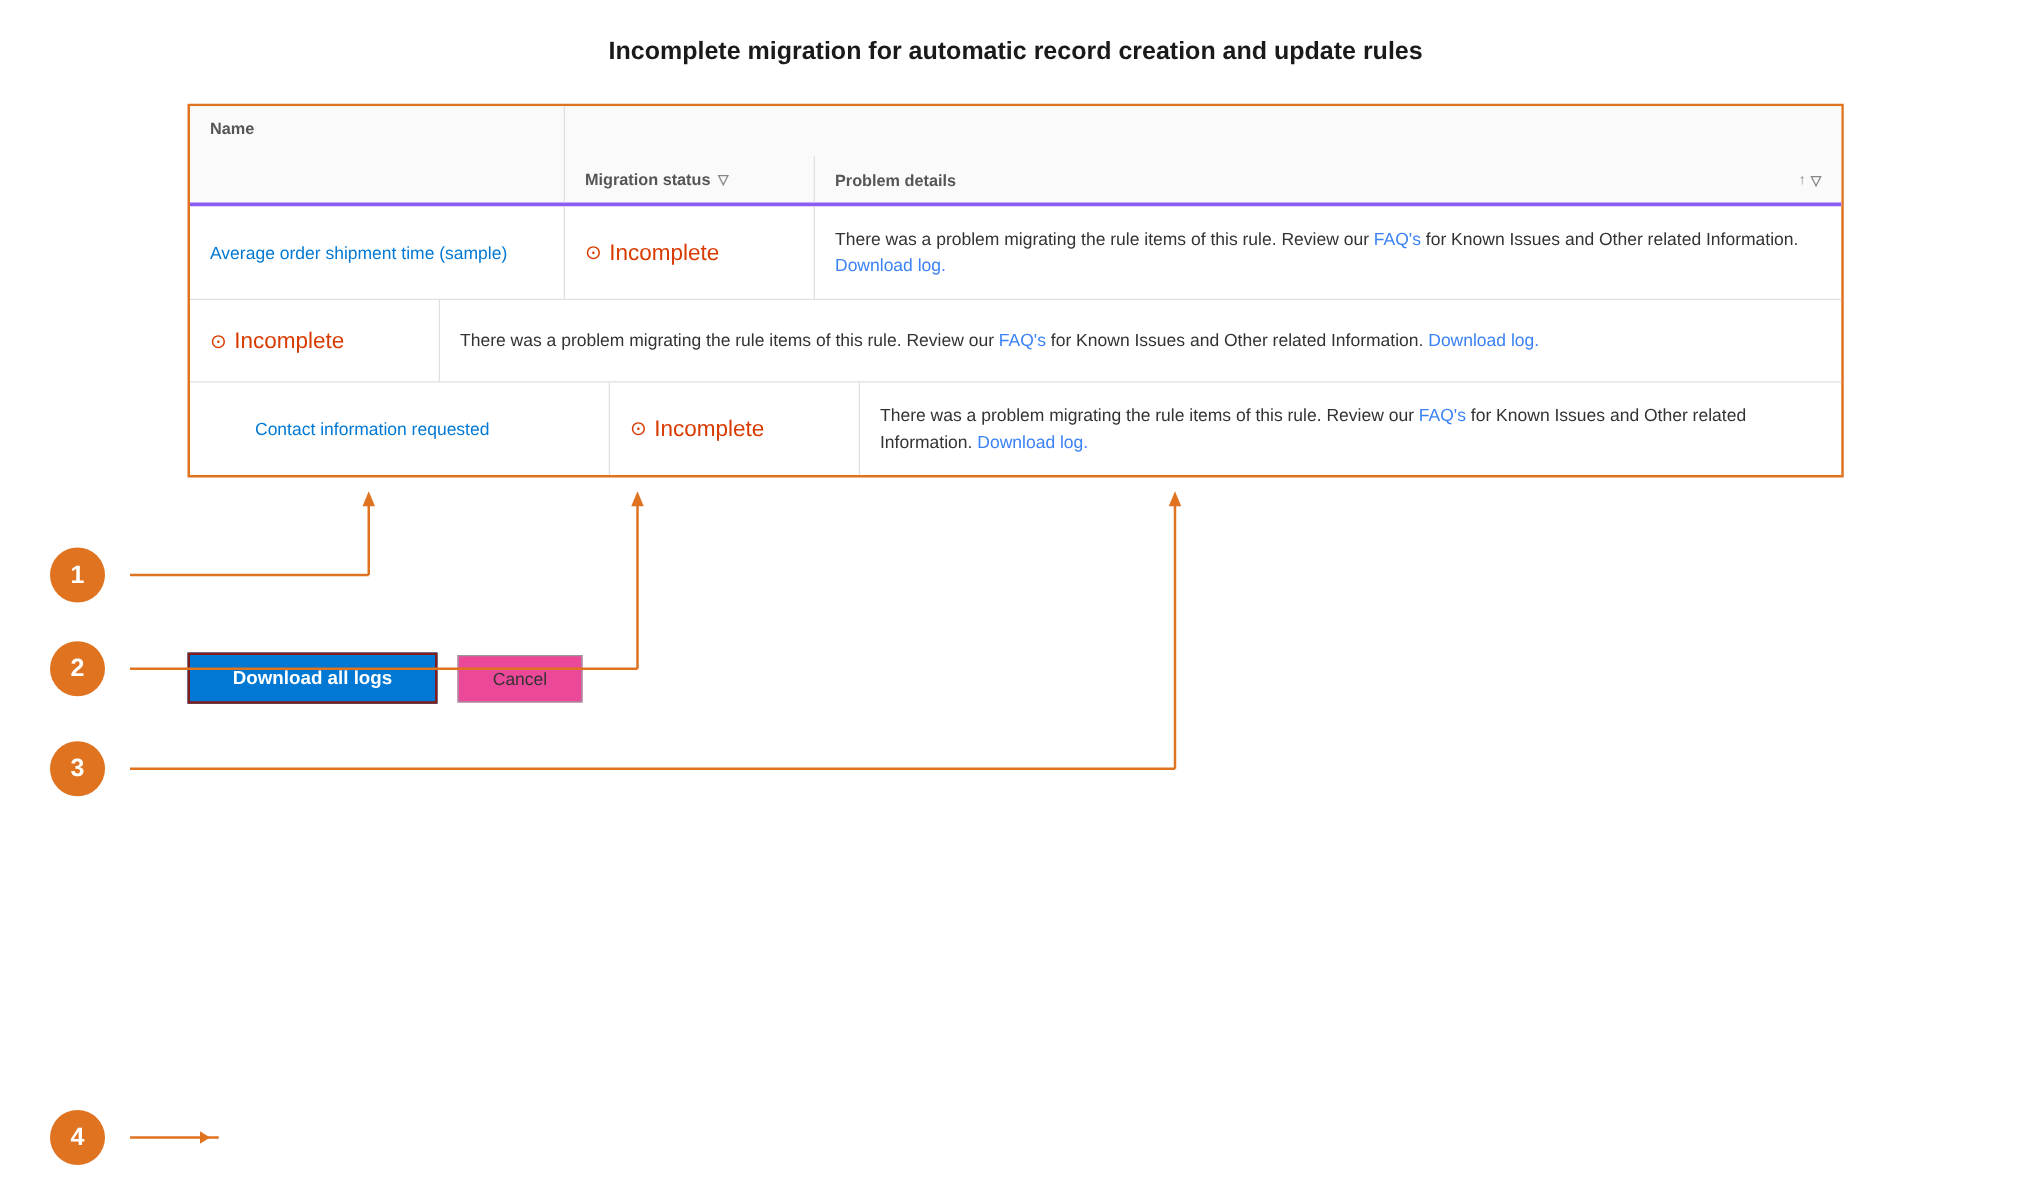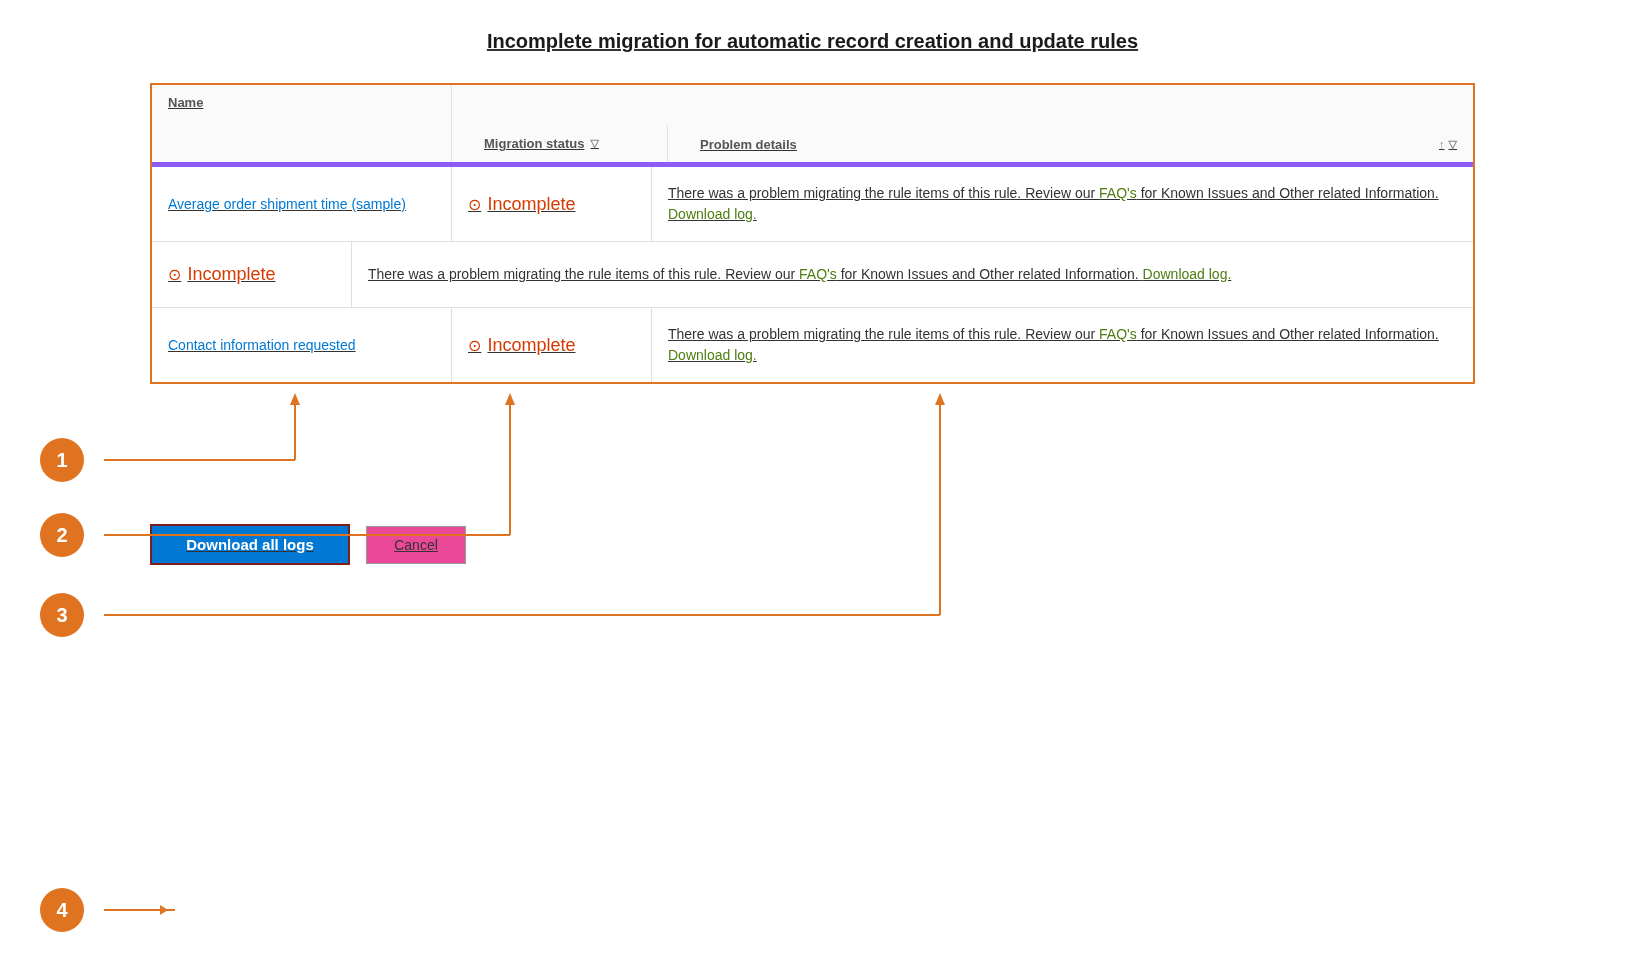"Incomplete migration for automatic" div.page-container { text-decoration: underline -> none }
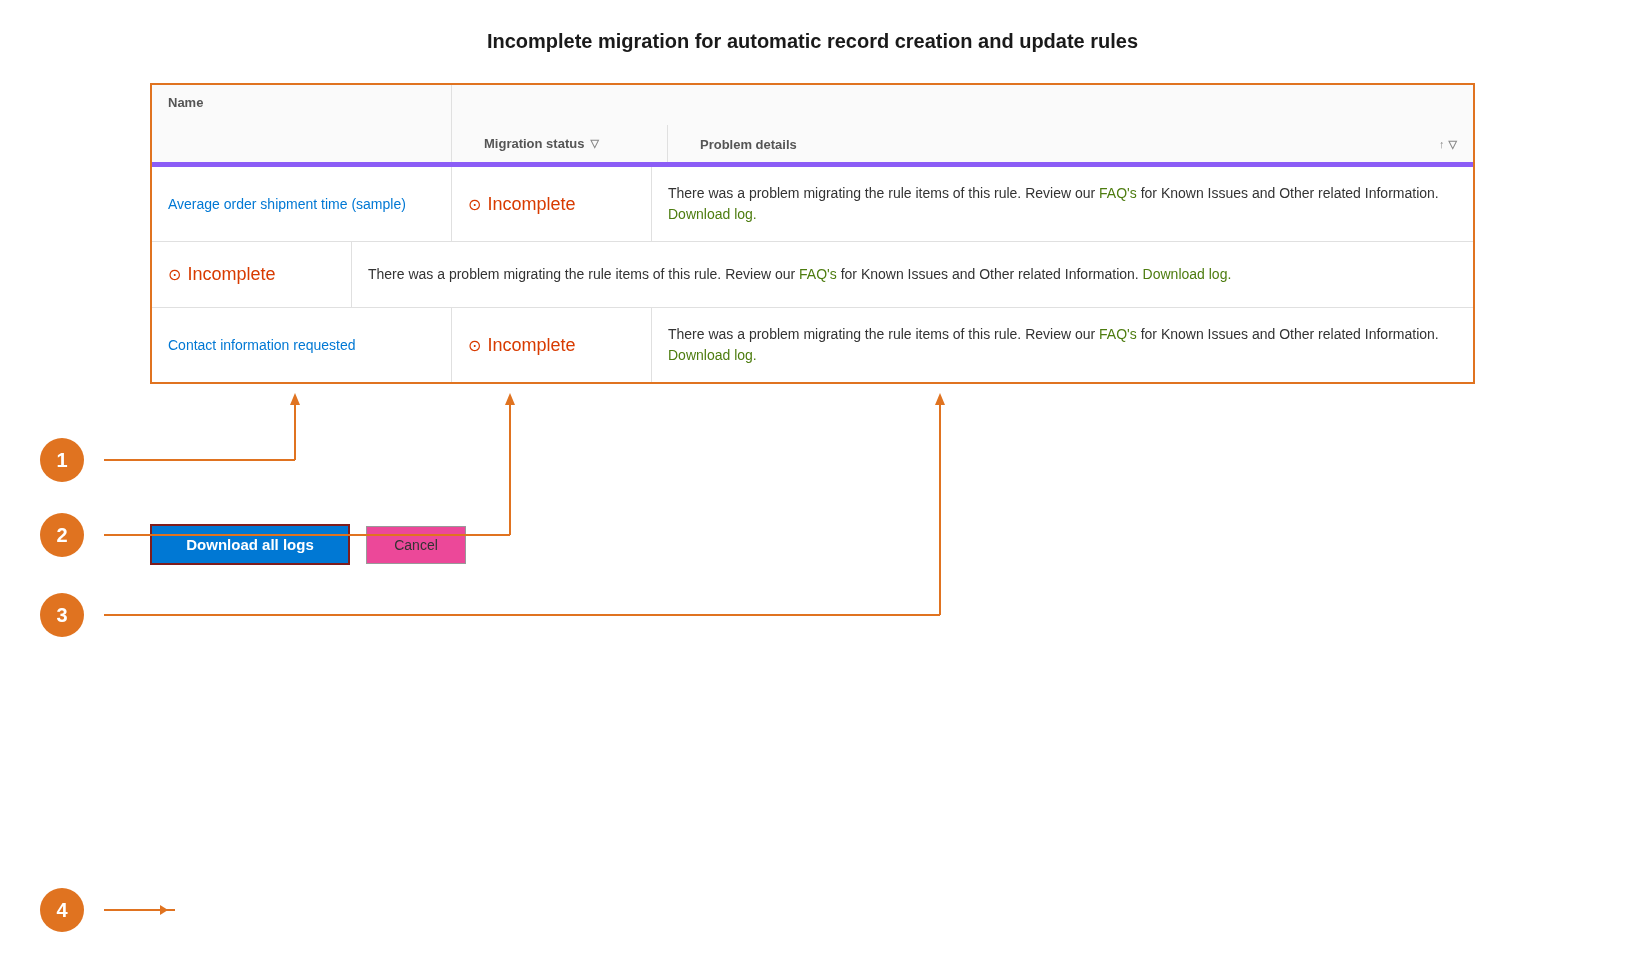"Name" .table-header { border-bottom: 5px solid #8b5cf6 -> 3px solid #8b5cf6; gap: 16px -> none }
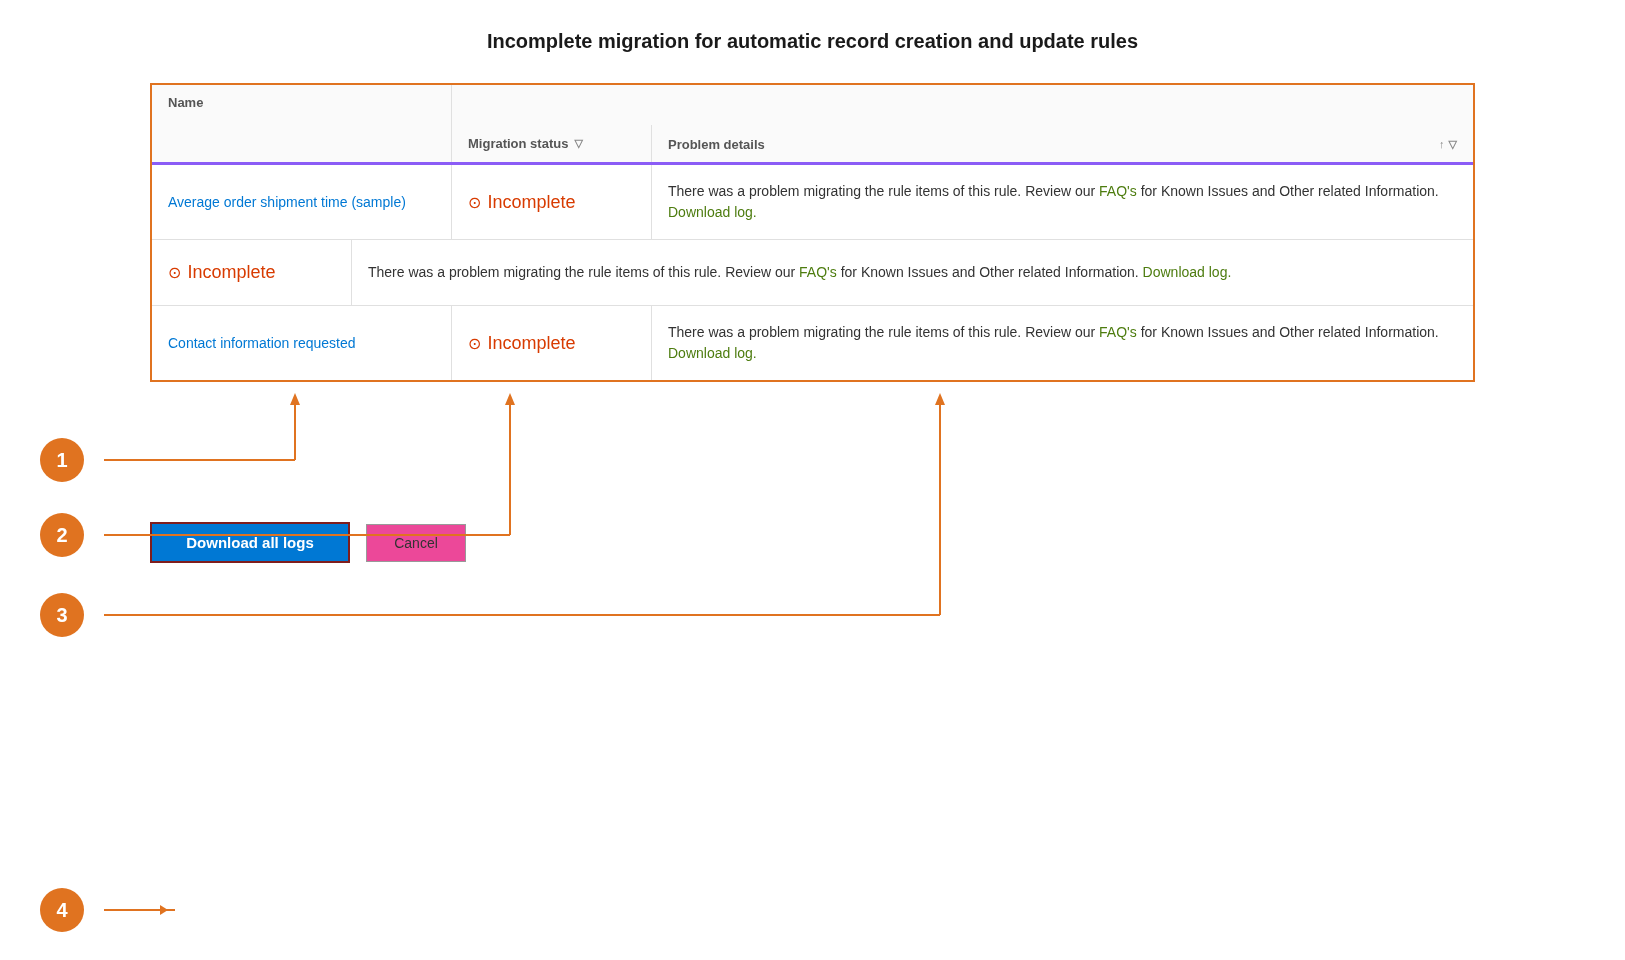"FAQ's" .col-problem span a { color: #4d7c0f -> #3b82f6 }
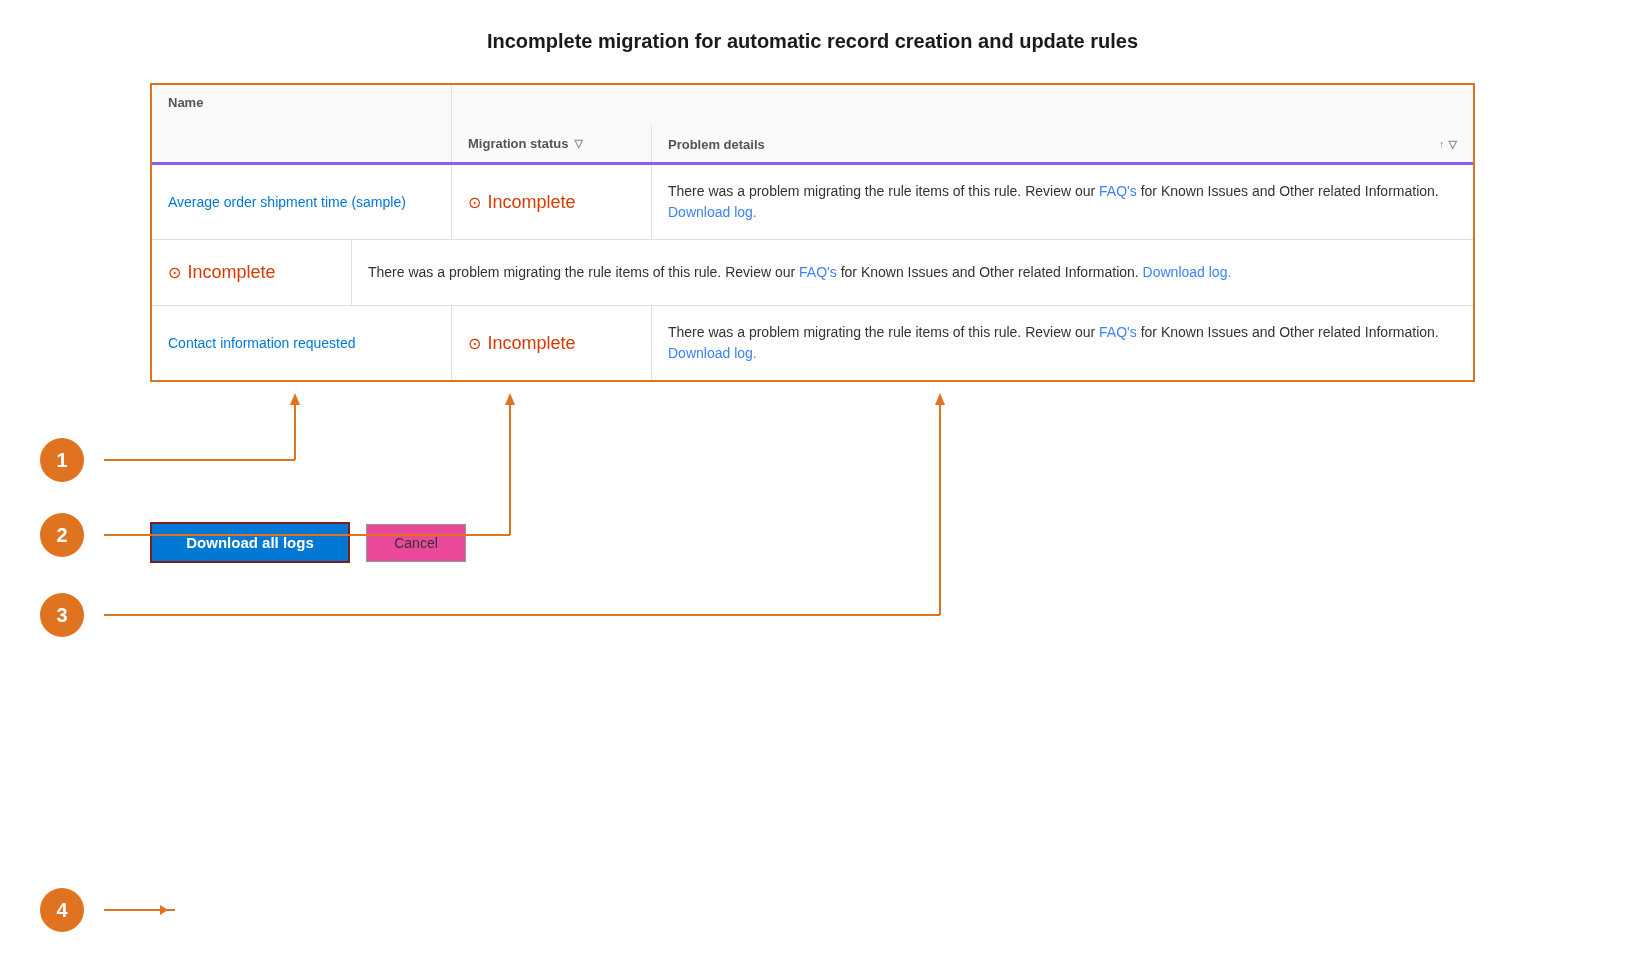"Contact information requested" .table-row:last-child { margin-left: none -> 36px }
